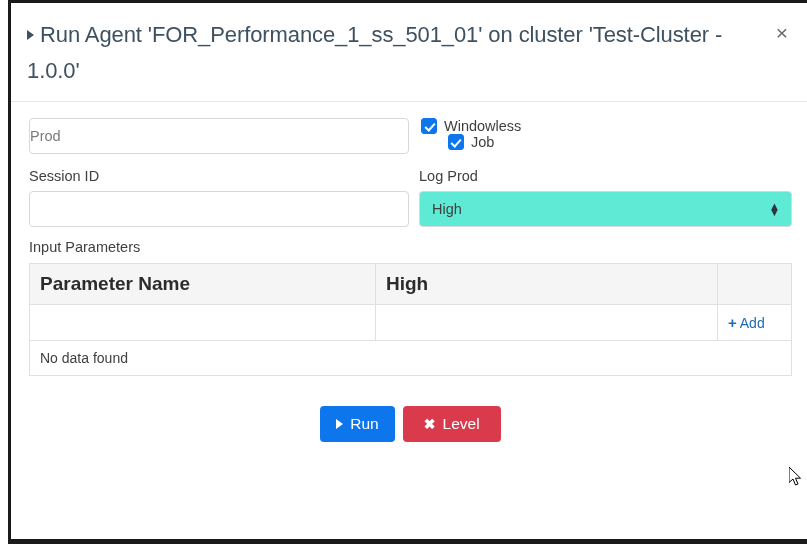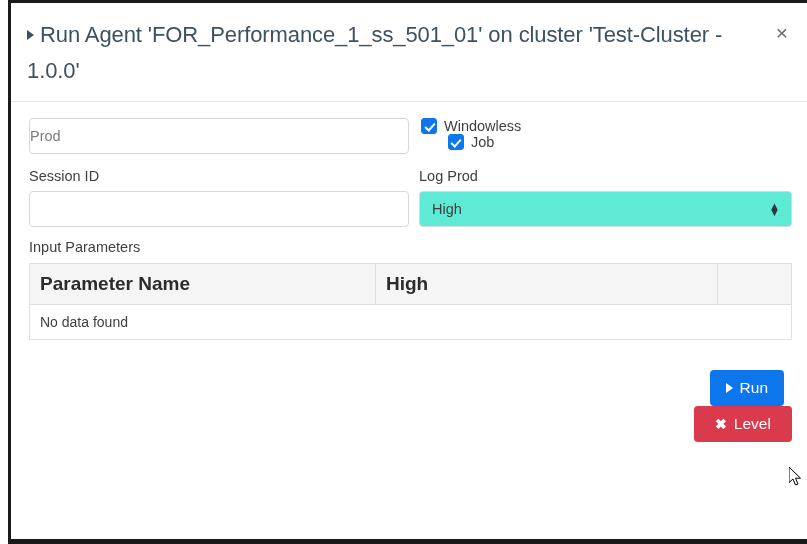"+ Add" tr { html: none -> <tr> <td></td> <td></td> <td> <a><span>+</span><span>Add</span></a> </td> </tr> }
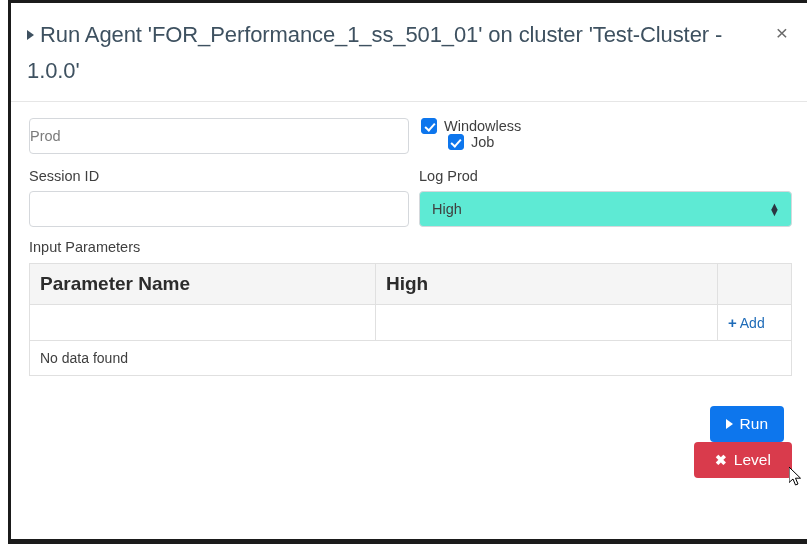"Run" #modal-footer { align-items: flex-end -> center; flex-direction: column -> none }
